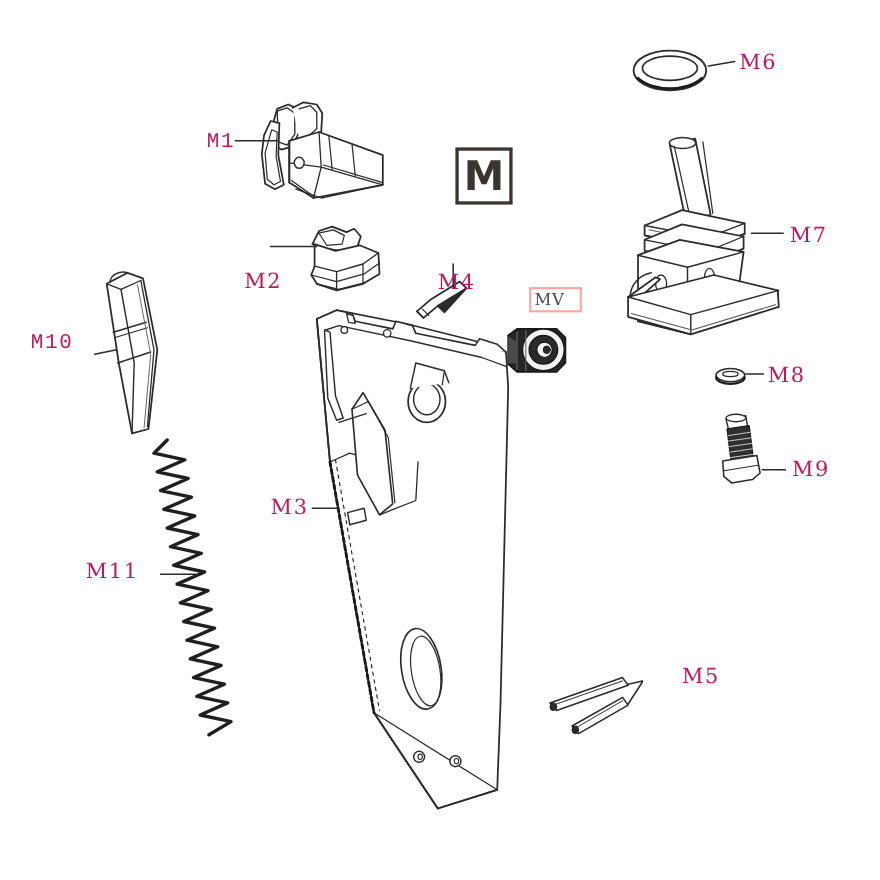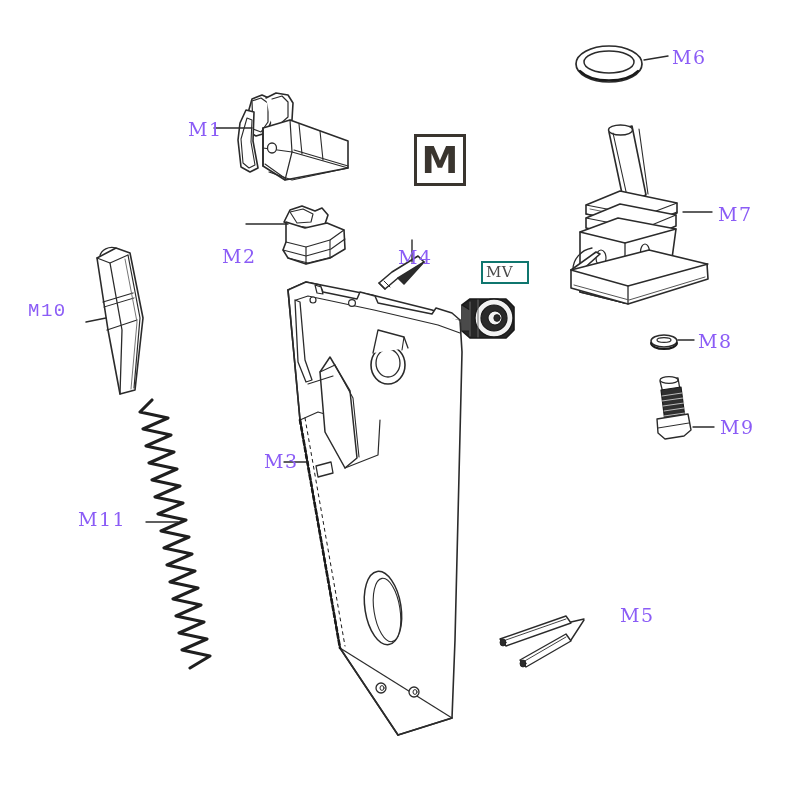"M6" .lbl { color: #8b5cf6 -> #be185d }
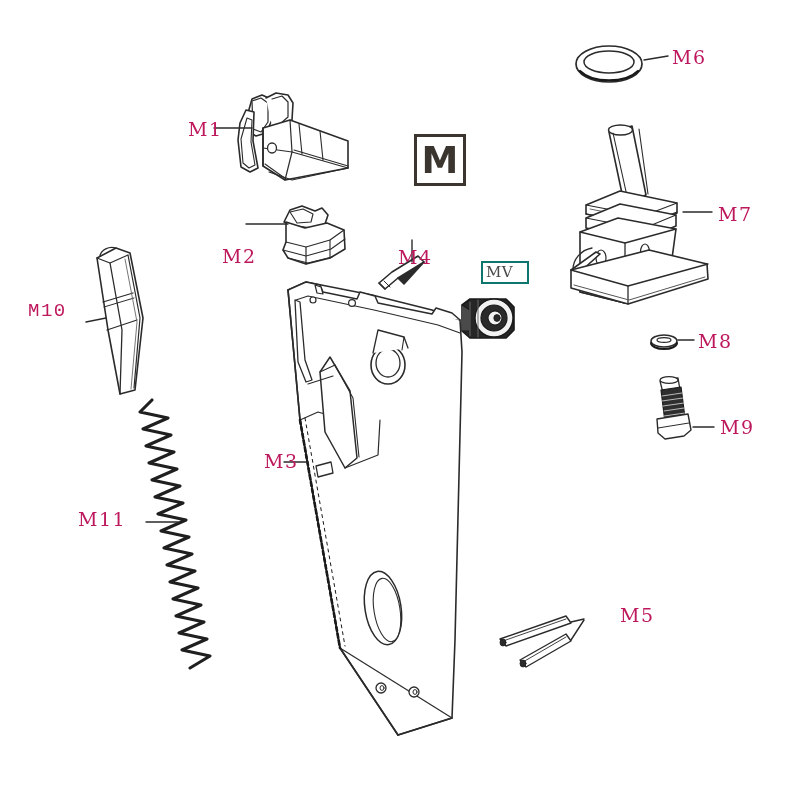"M1" div.lbl { font-family: none -> Liberation Mono, monospace }
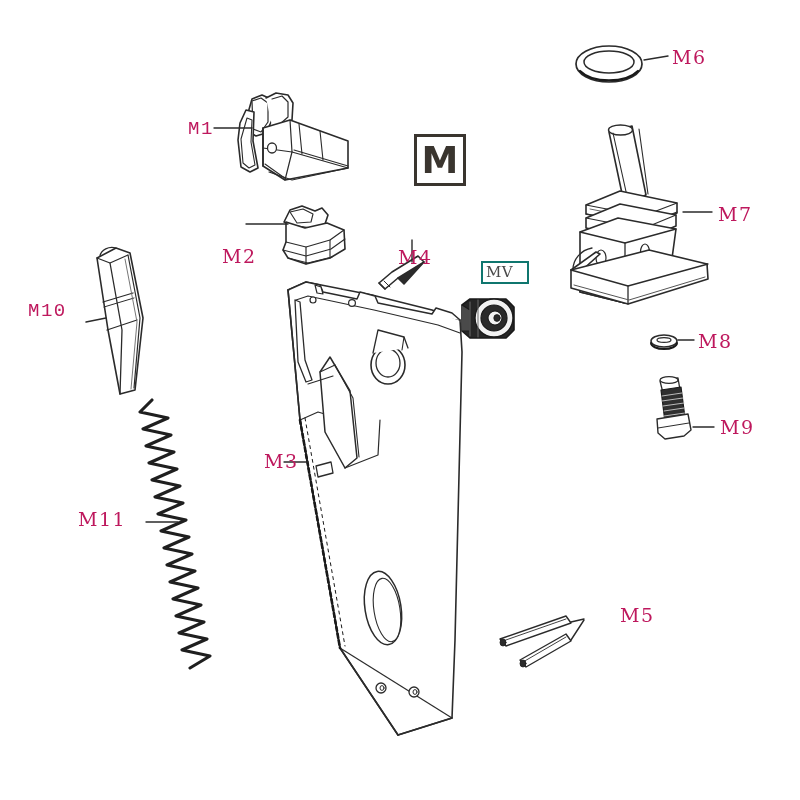"MV" .mv-box { border: 2px solid #0f766e -> 2px solid #fca5a5 }
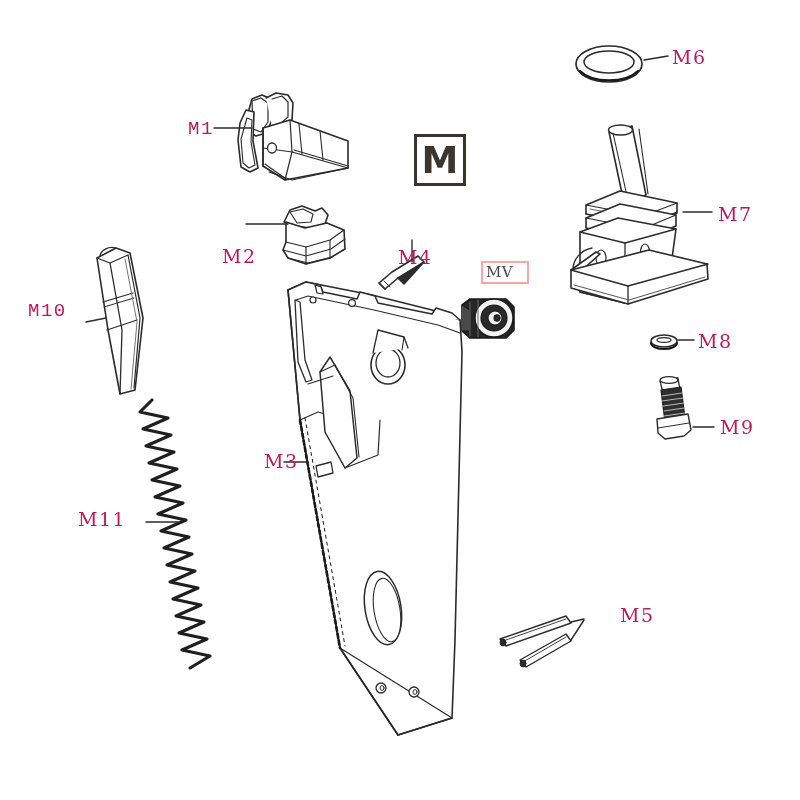"M3" div.lbl { left: 264px -> 246px }
